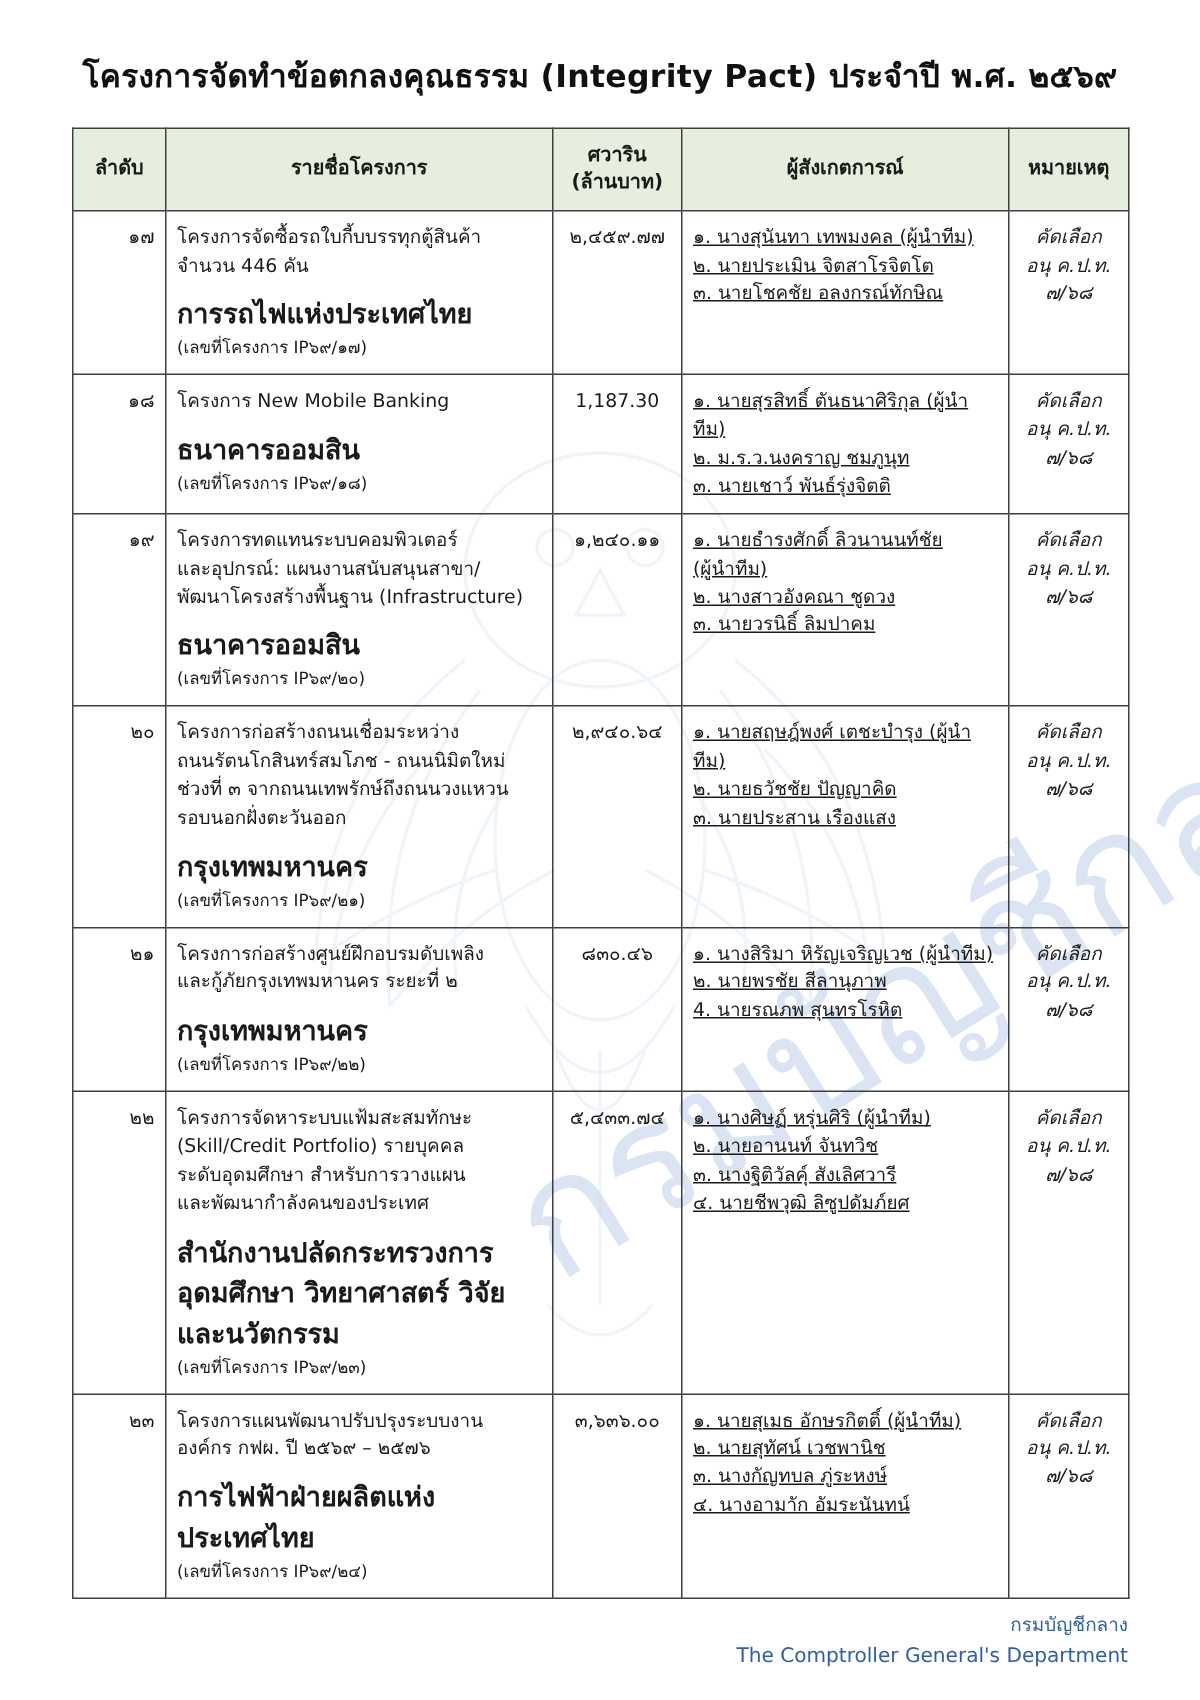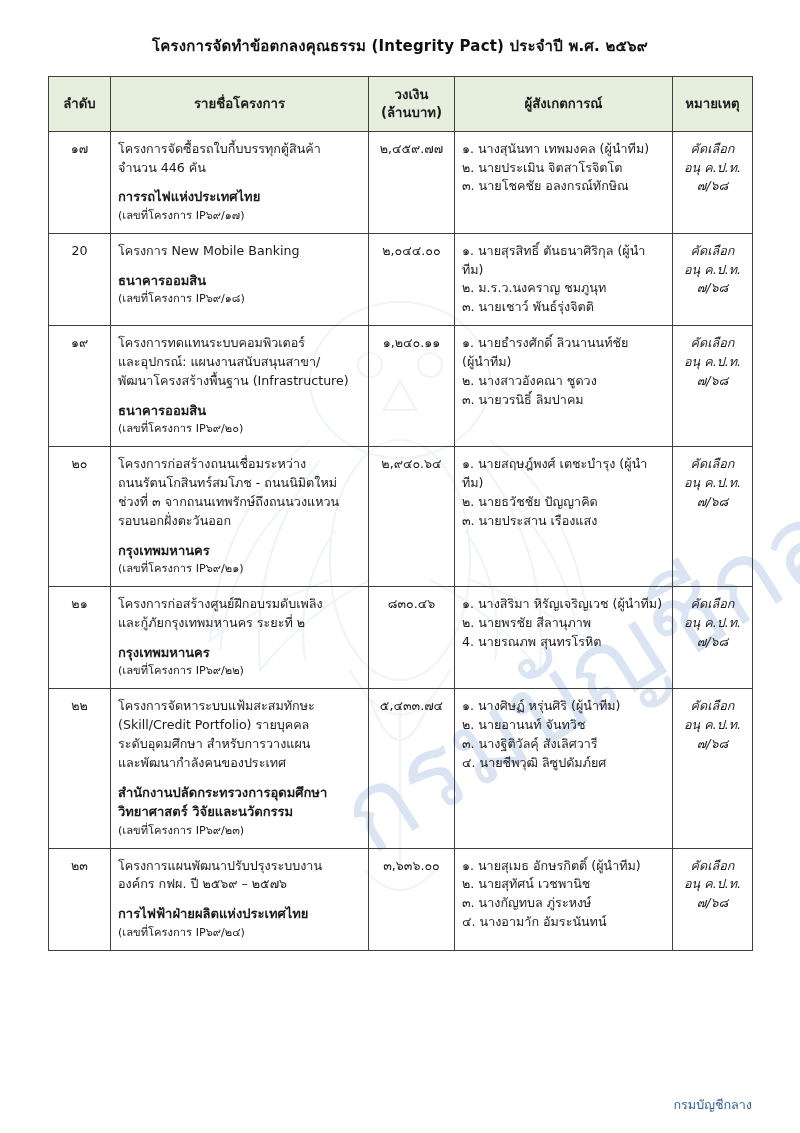"โครงการจัดทำข้อตกลงคุณธรรม (Integrity" h1.doc-title { font-size: 15px -> 21px }
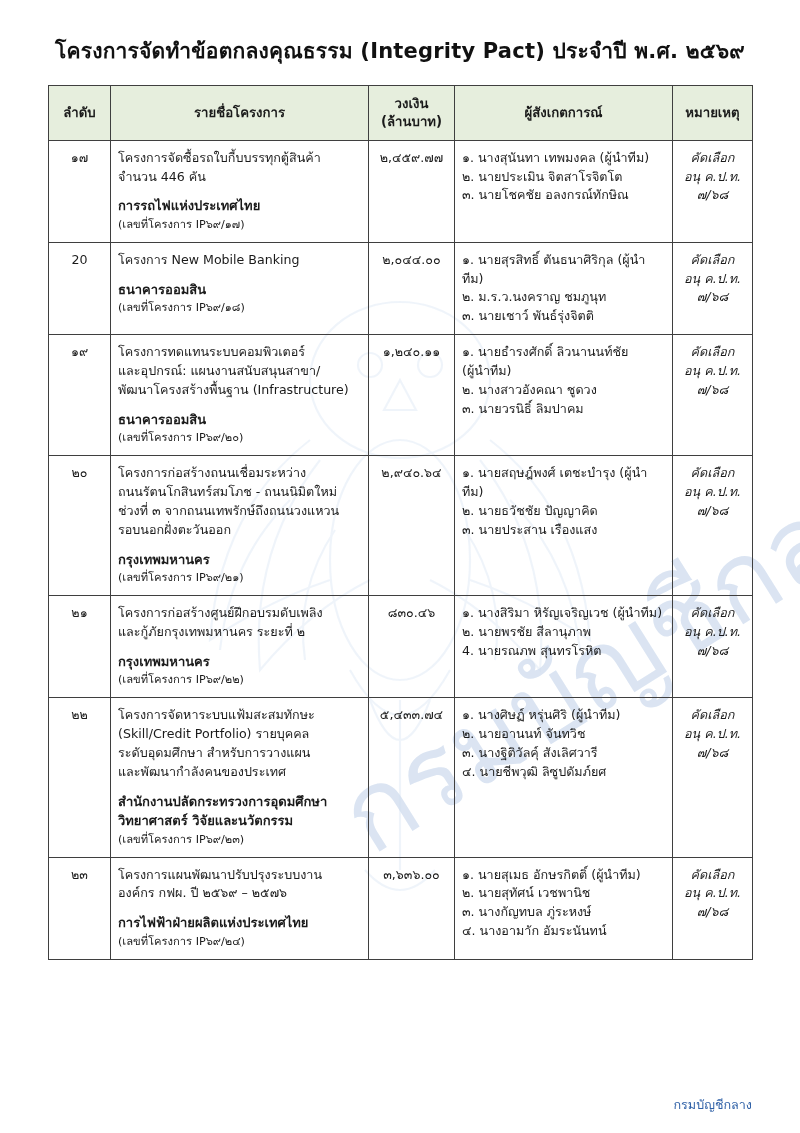"วงเงิน" span { text: วงเงิน -> ศวาริน }
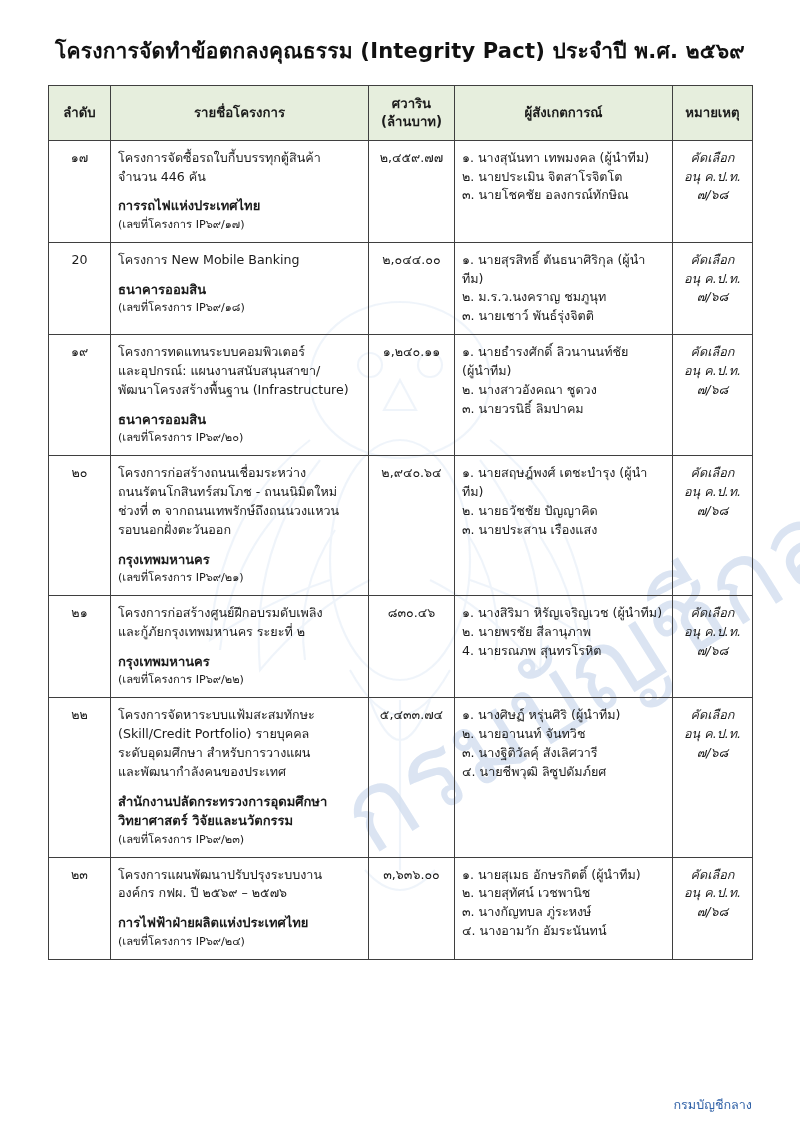"๑๗" td.no { text-align: center -> right }
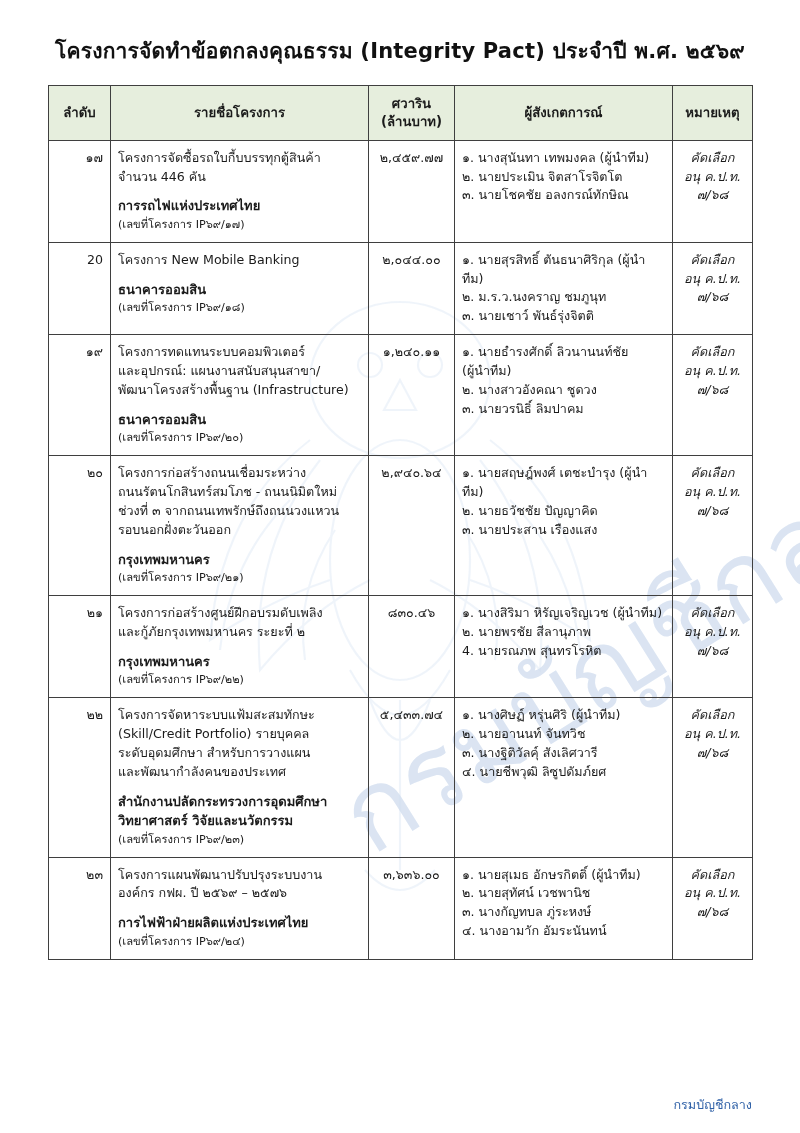"๑. นางสุนันทา เทพมงคล (ผู้นำทีม)" td.obs .obs-line { text-decoration: none -> underline }
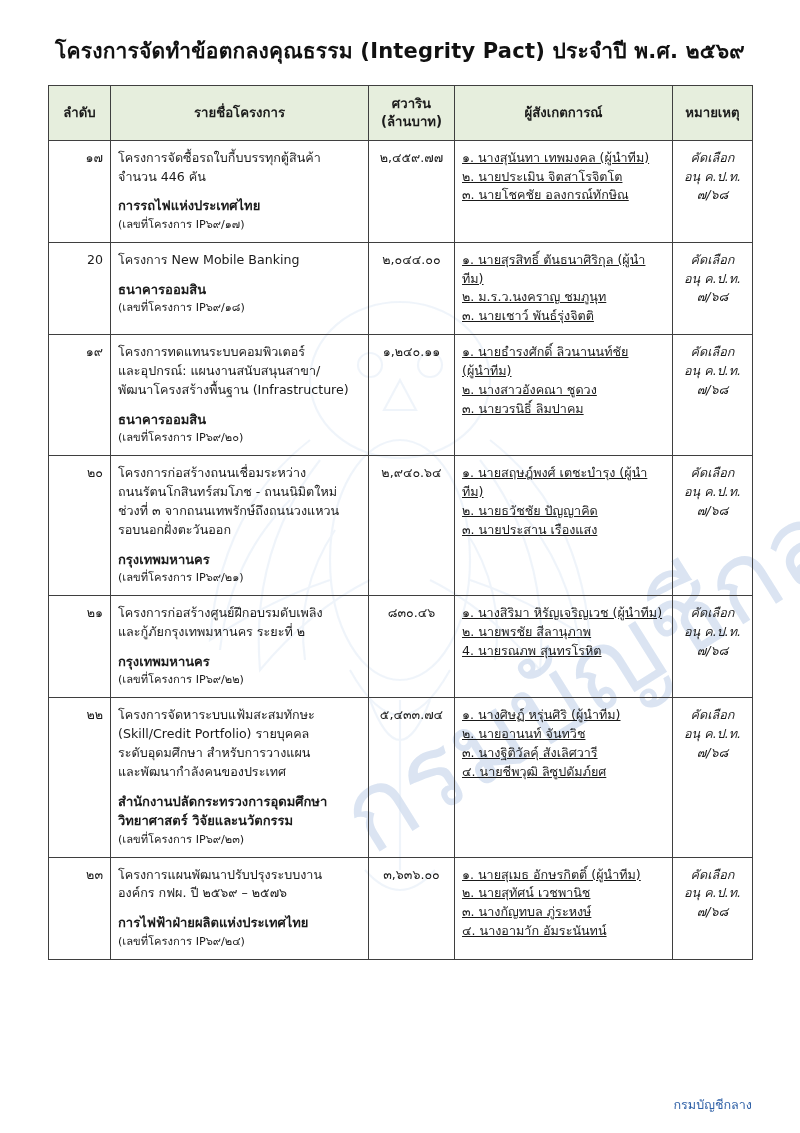"การรถไฟแห่งประเทศไทย" td.name .org { font-size: 13px -> 18px }
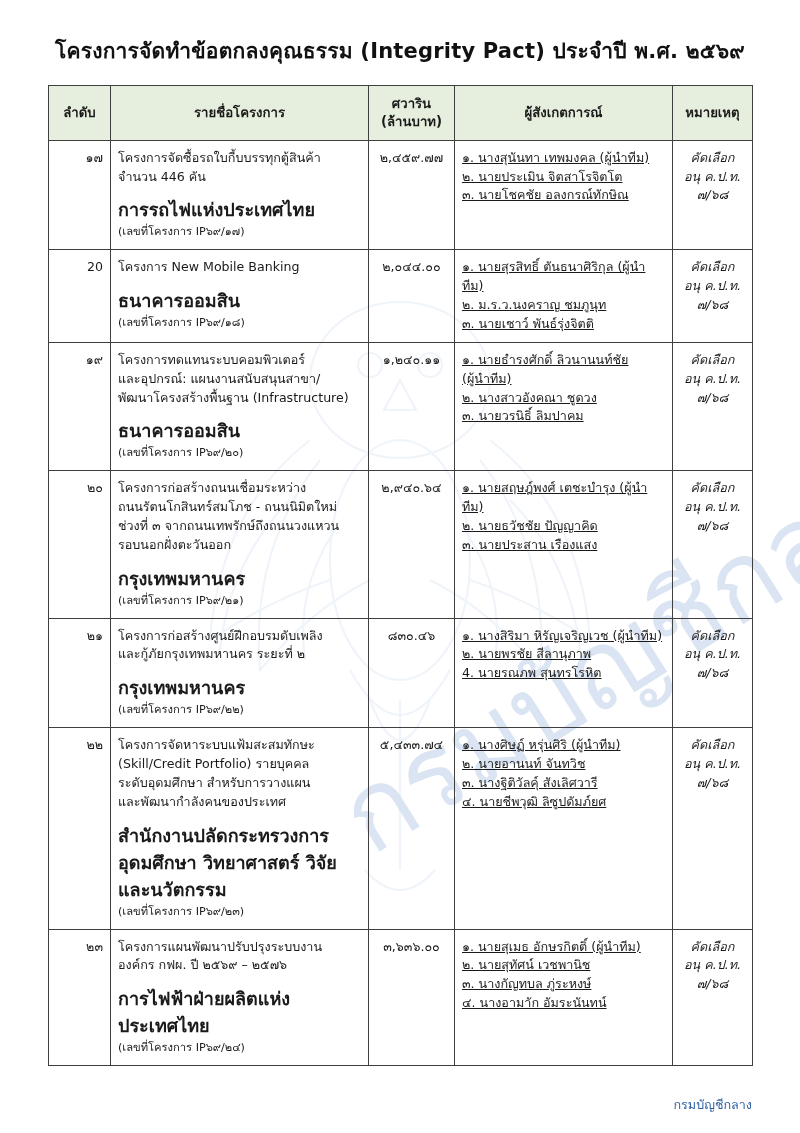"20" td.no { text: 20 -> ๑๘ }
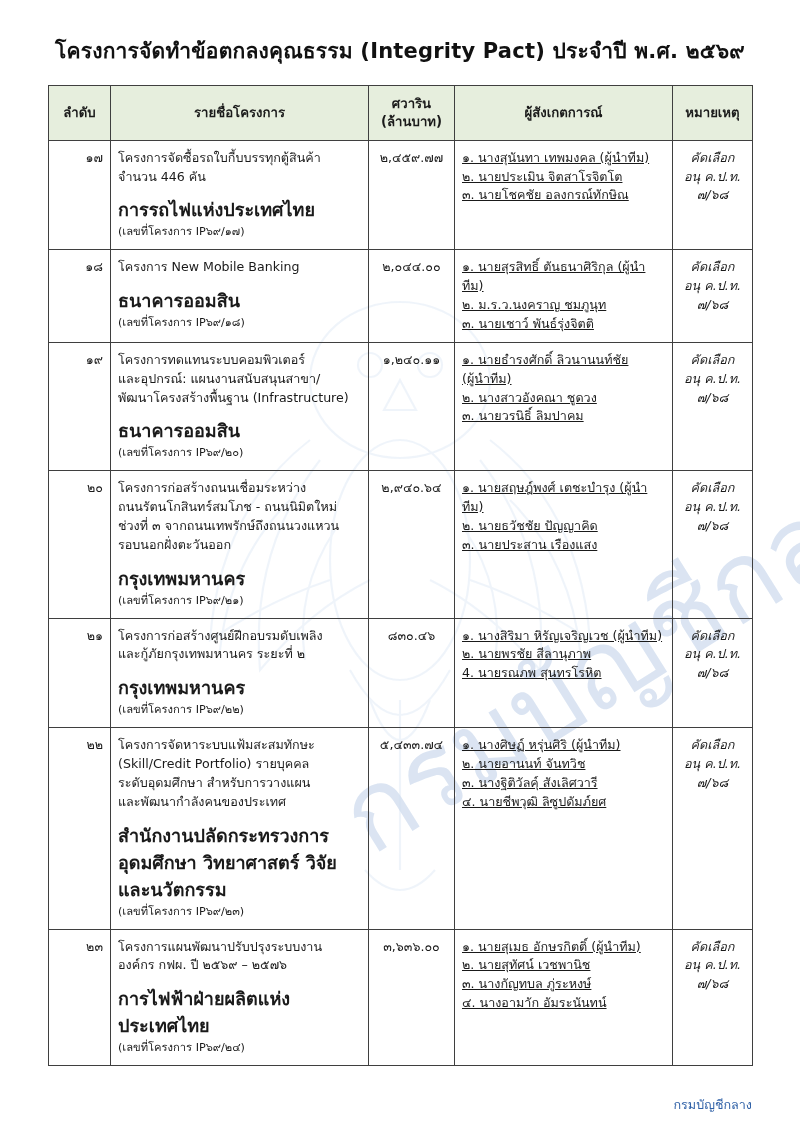"๒,๐๔๔.๐๐" td.amt { text: ๒,๐๔๔.๐๐ -> 1,187.30 }
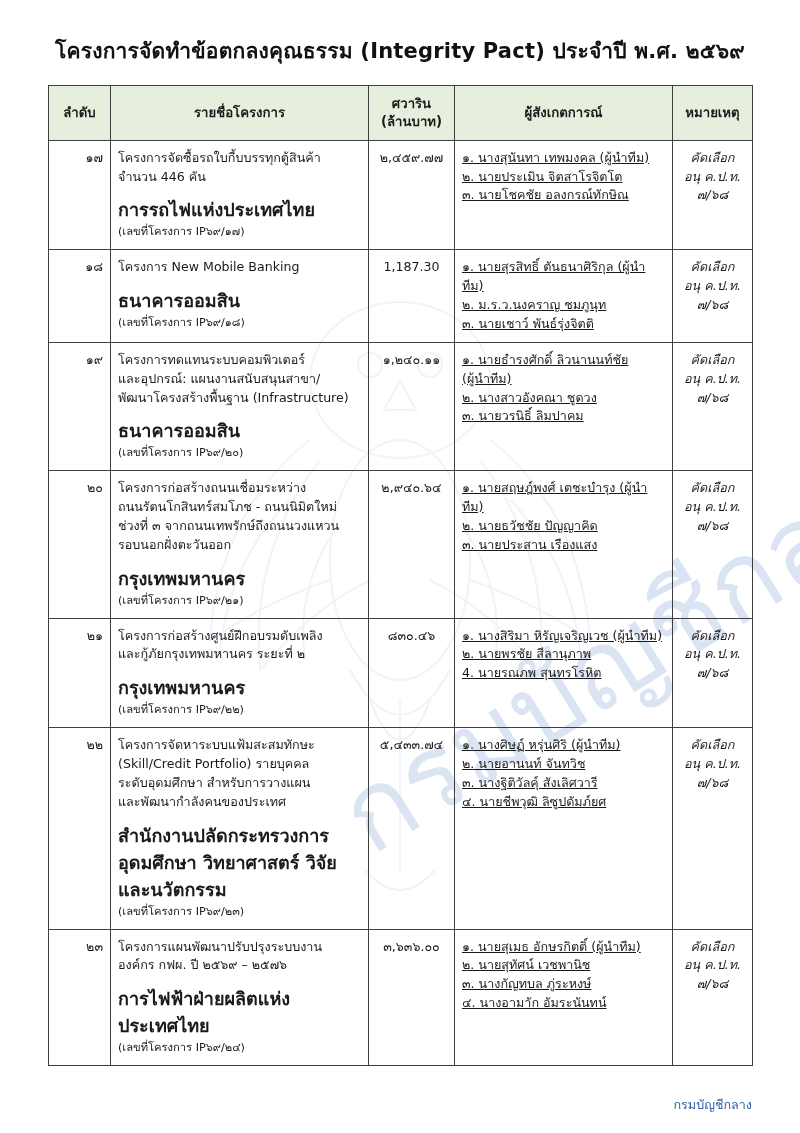"The Comptroller General's Department" div.f-en { html: none -> <div>The Comptroller General's Department</div> }
